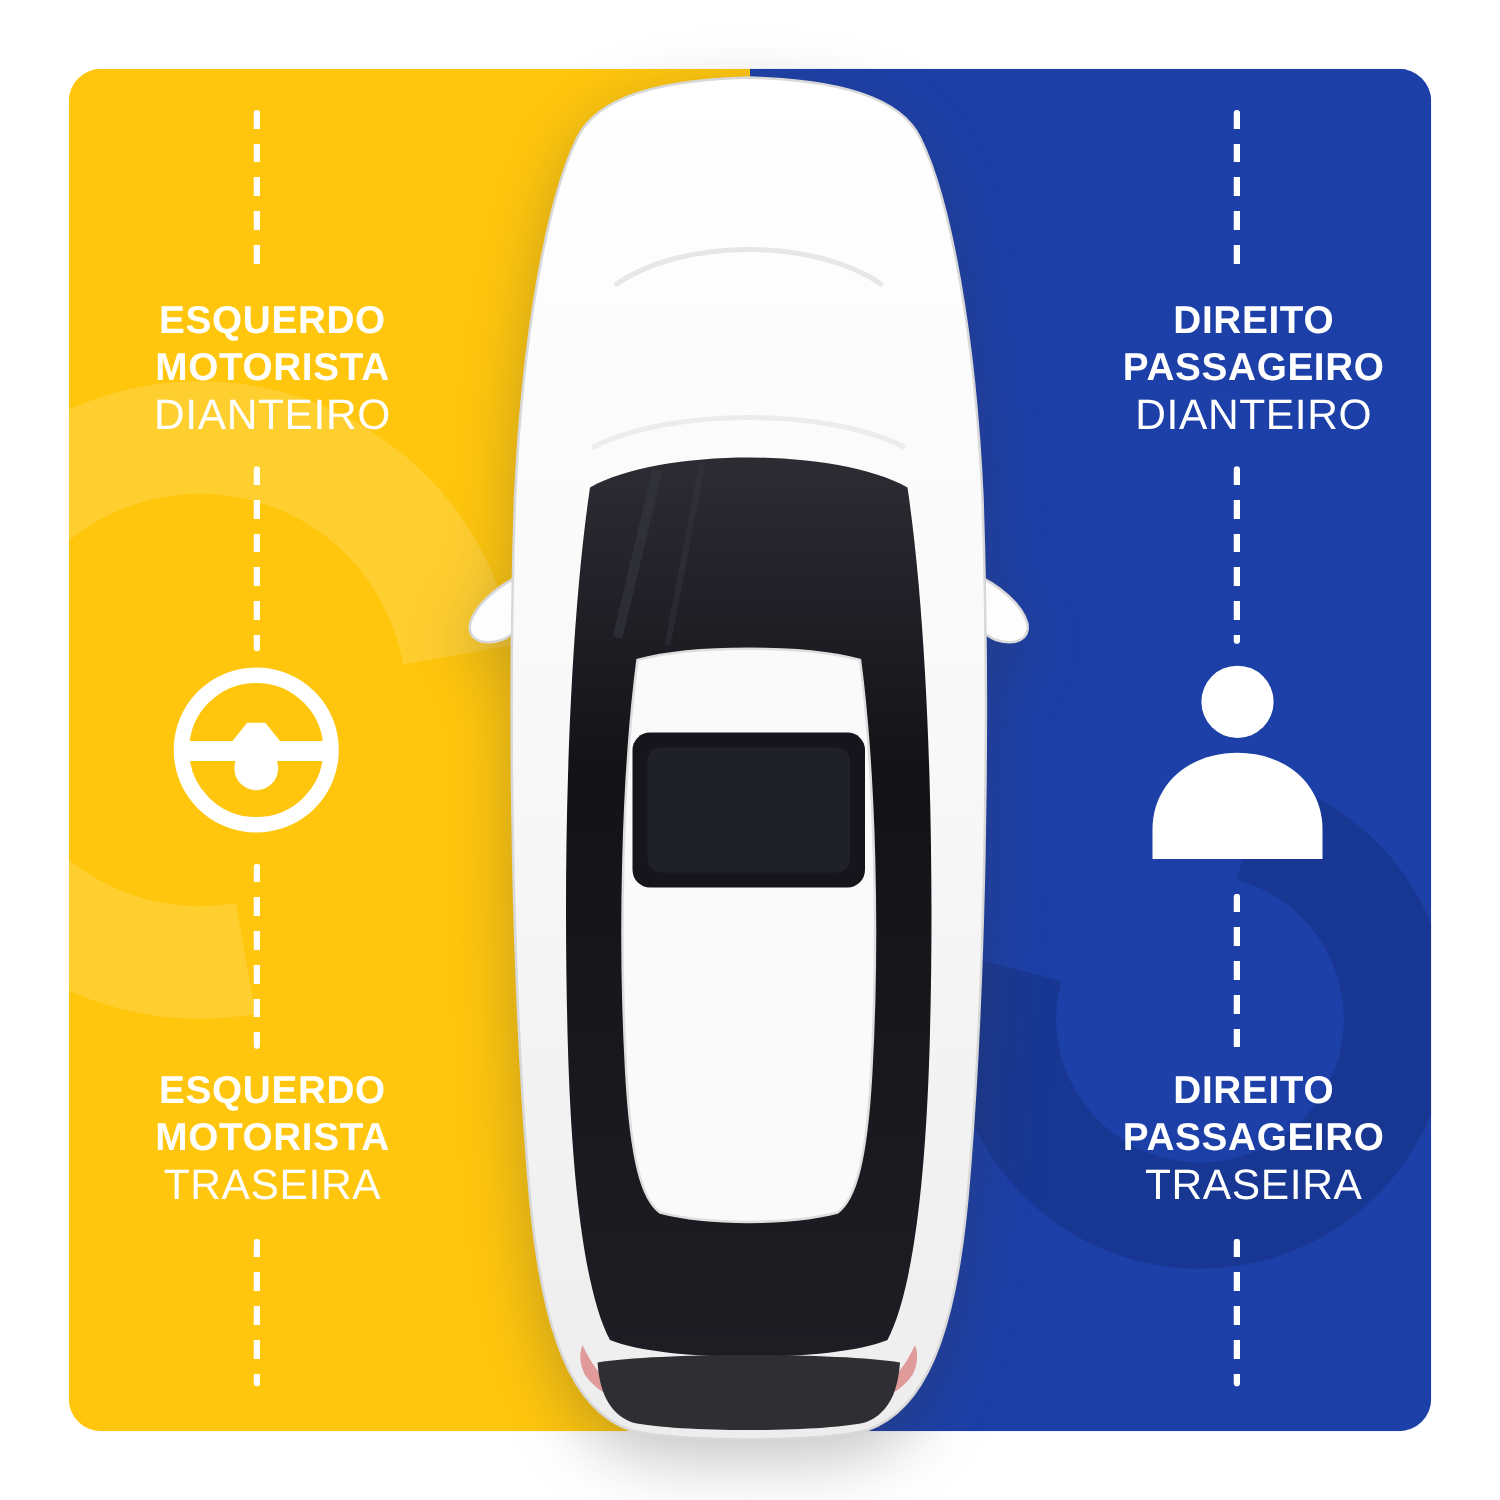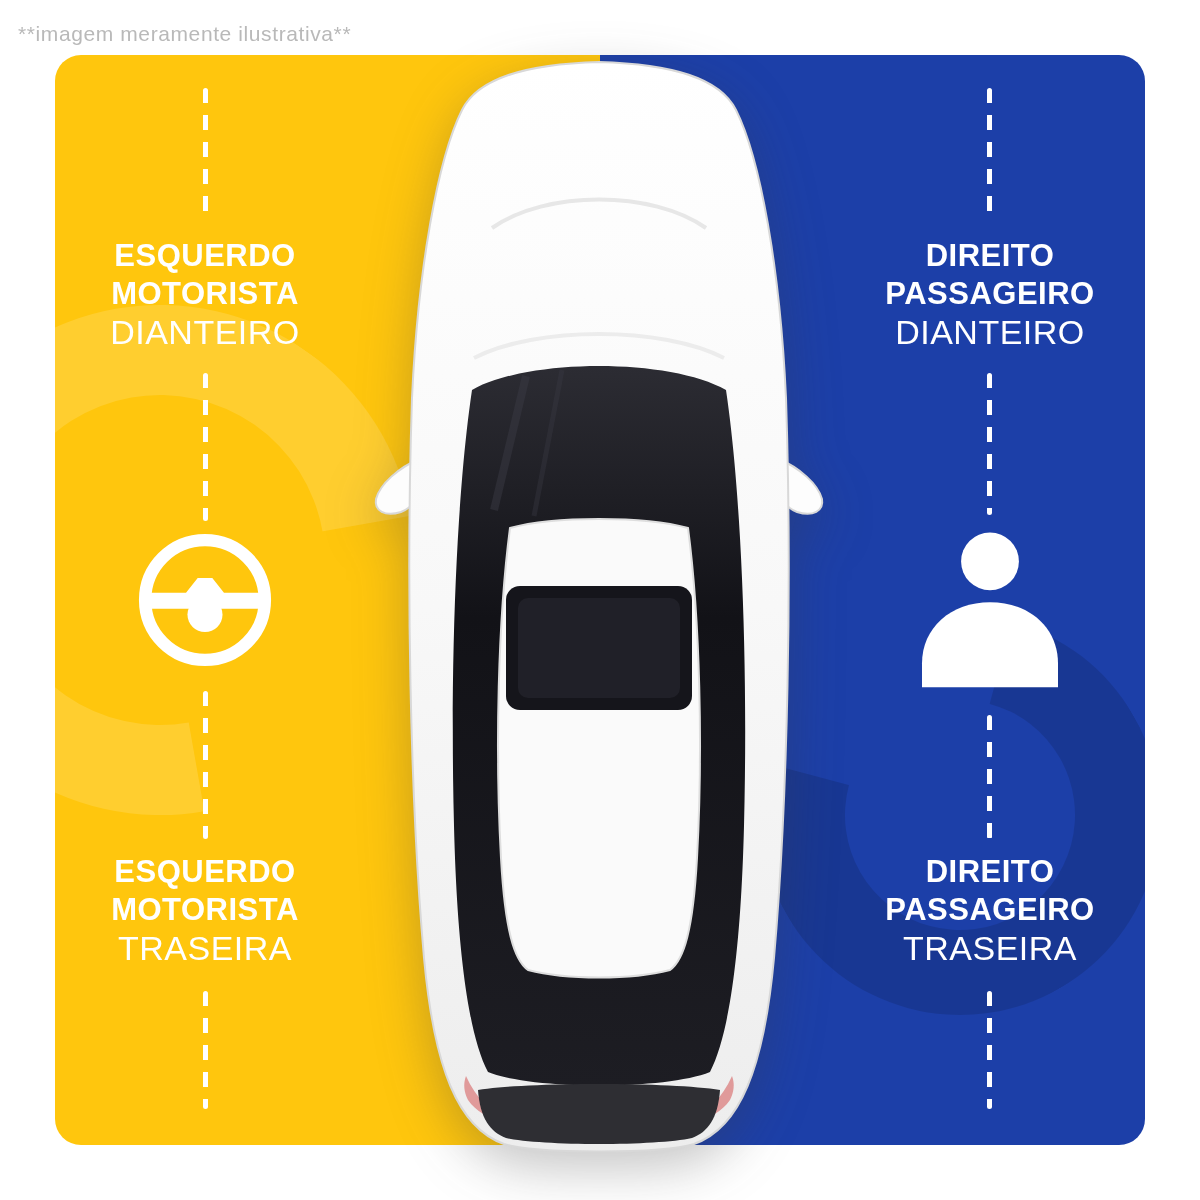"**imagem meramente ilustrativa**" div.disclaimer { html: <div>**imagem meramente ilustrativa**</div> -> none }
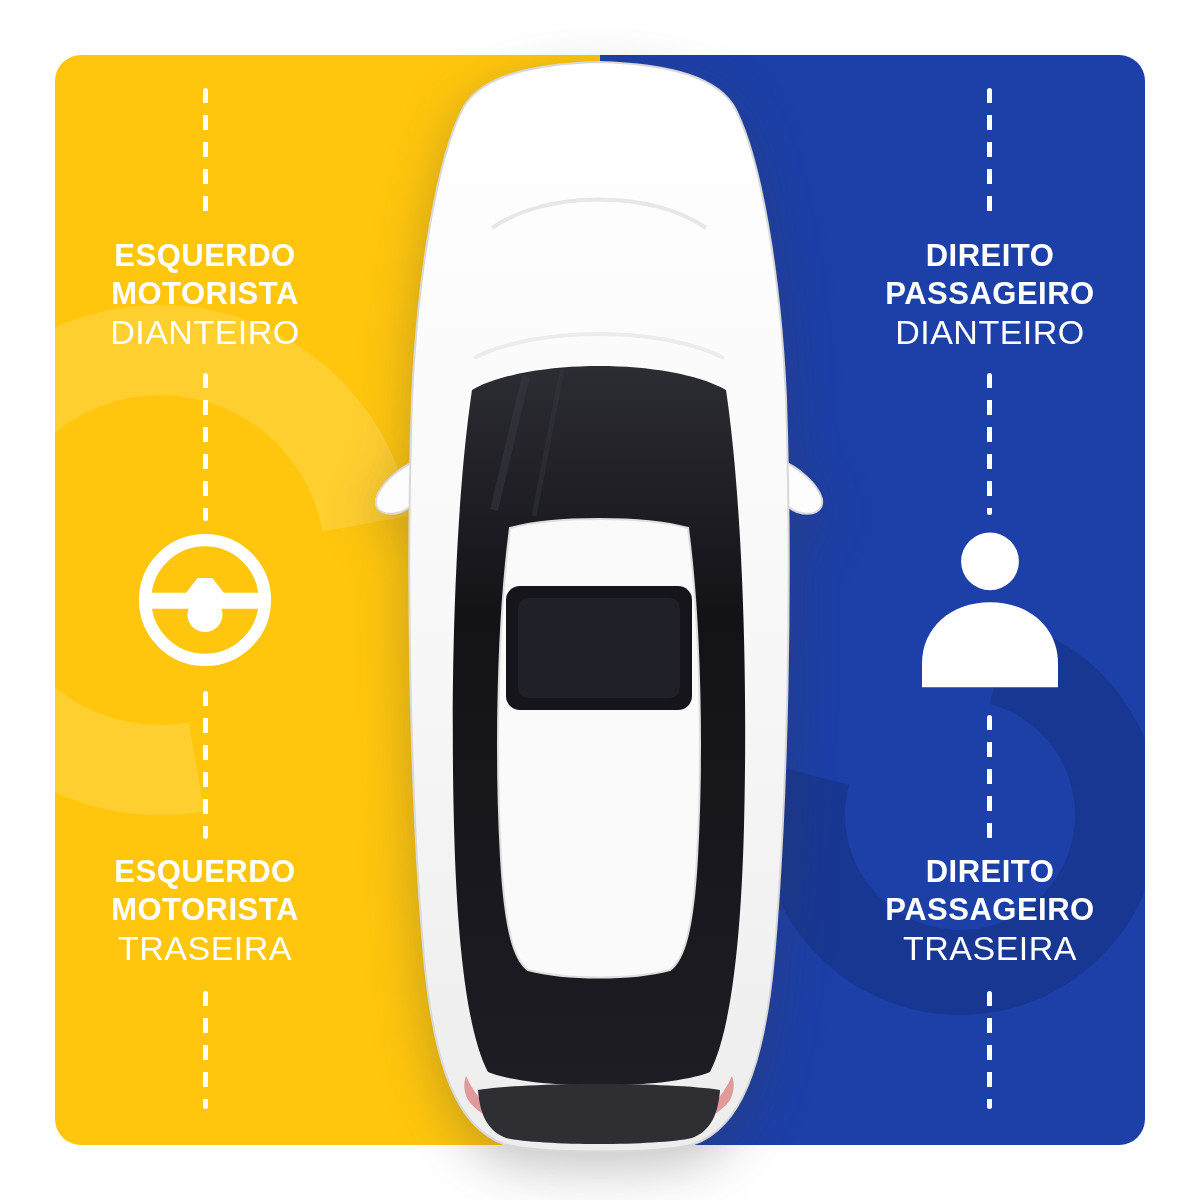"ESQUERDO" .col-label { margin-left: none -> 13px }
